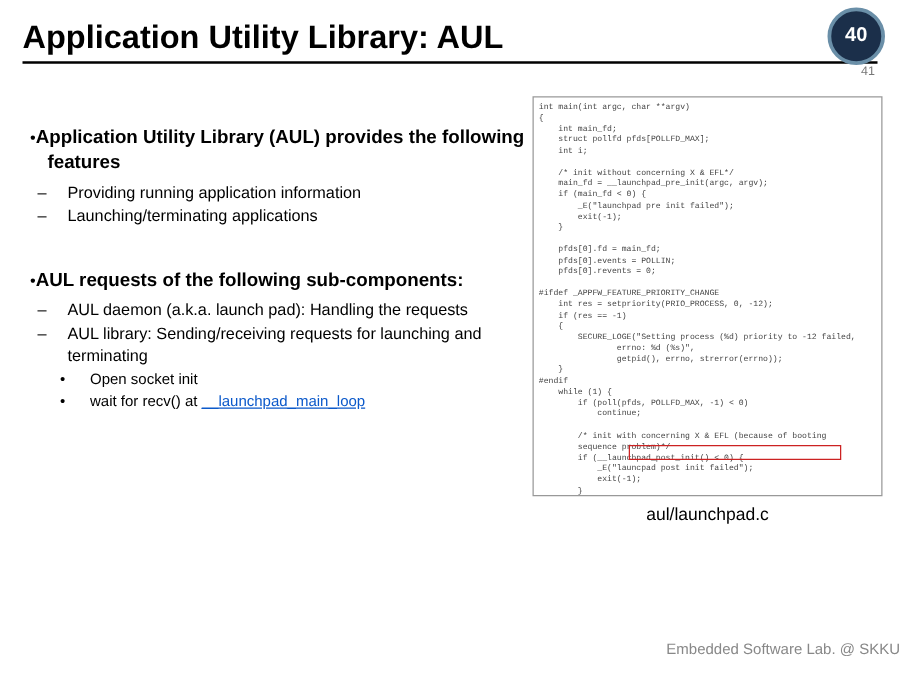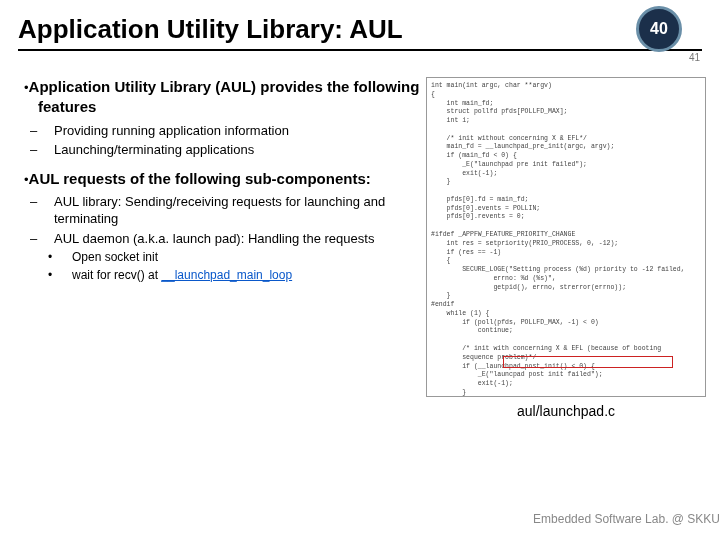"40" .badge { right: 38px -> 12px }
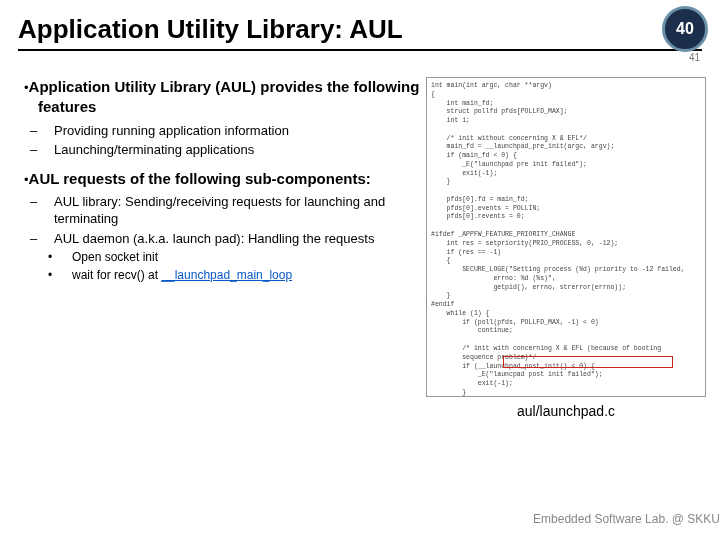"•Application Utility Library (AUL)" .b1-wrap { margin-top: none -> 23px }
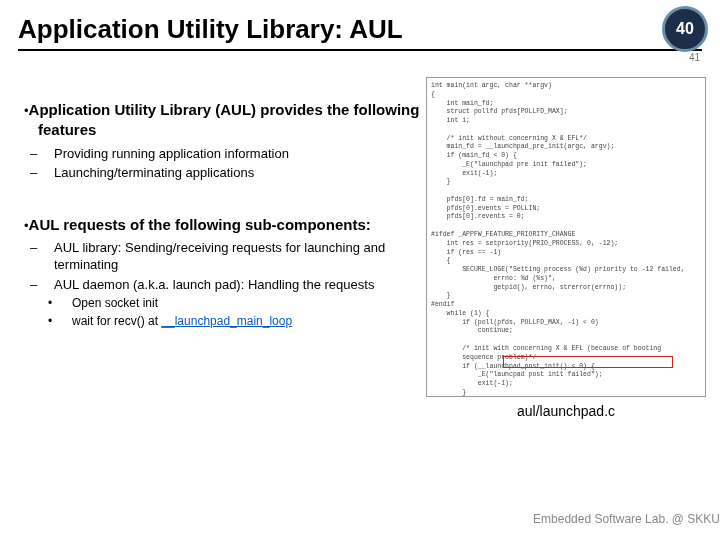"– AUL library: Sending/receiving" div.b2 { order: before "– AUL daemon (a.k.a. launch" -> after "– AUL daemon (a.k.a. launch" }
